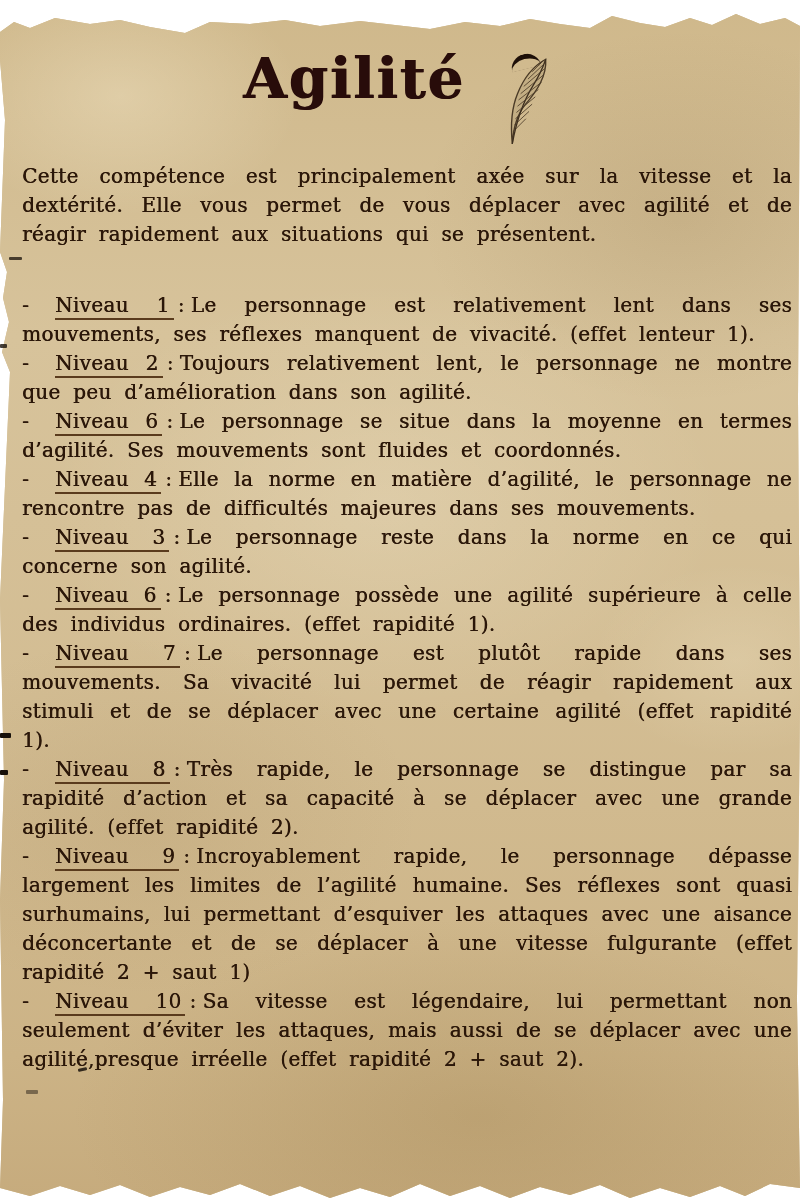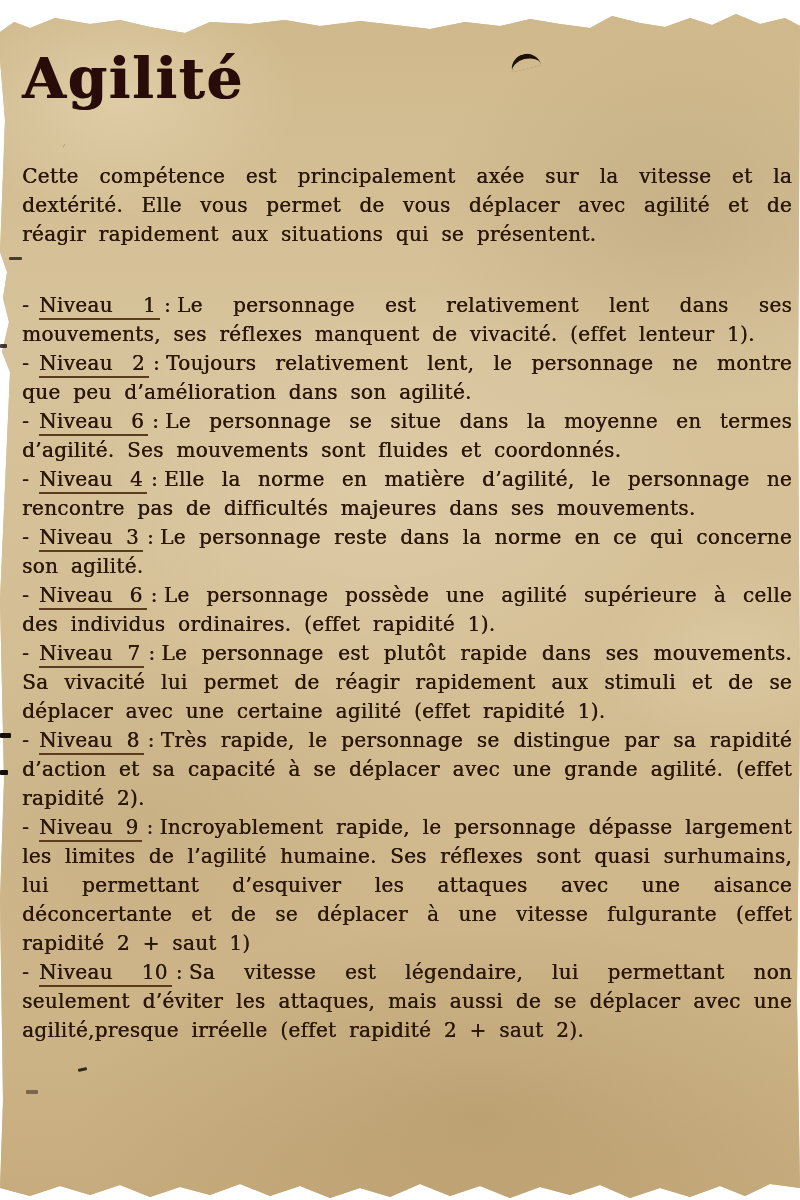"Agilité" .header { flex-direction: column -> none }
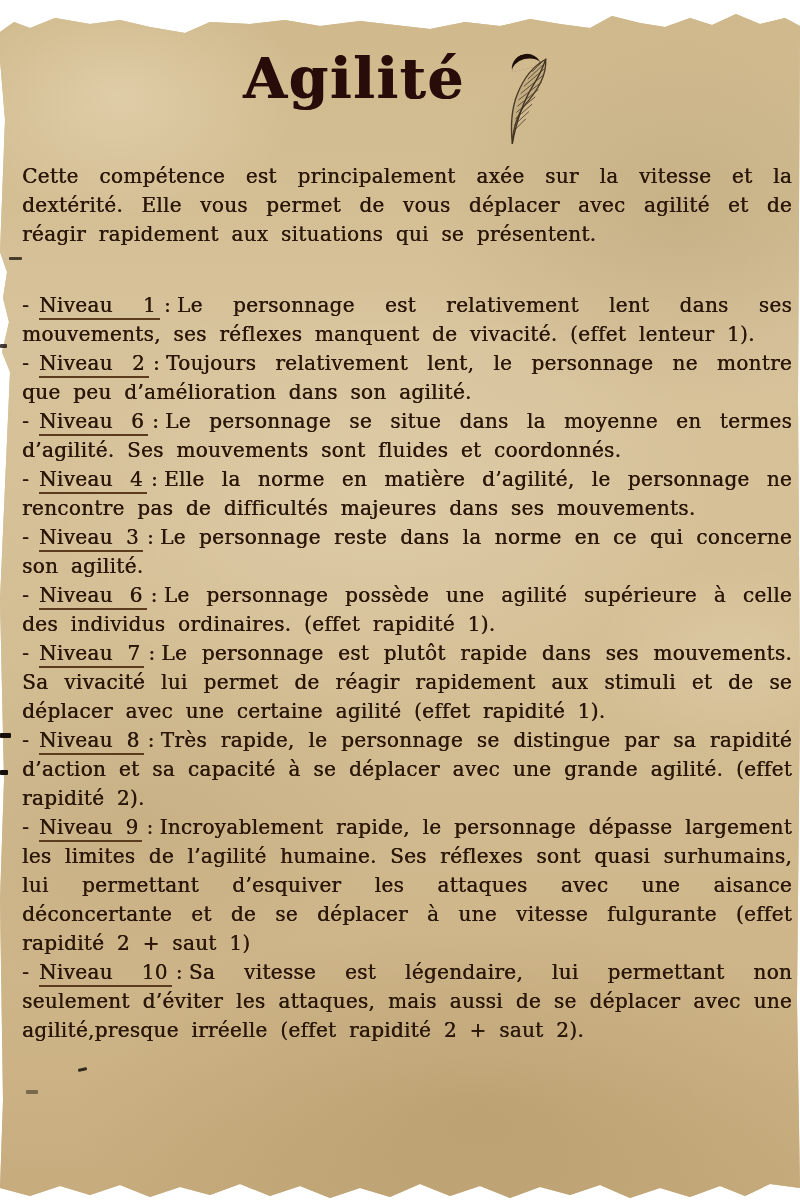"Niveau 1" .label { margin-left: none -> 16px }
